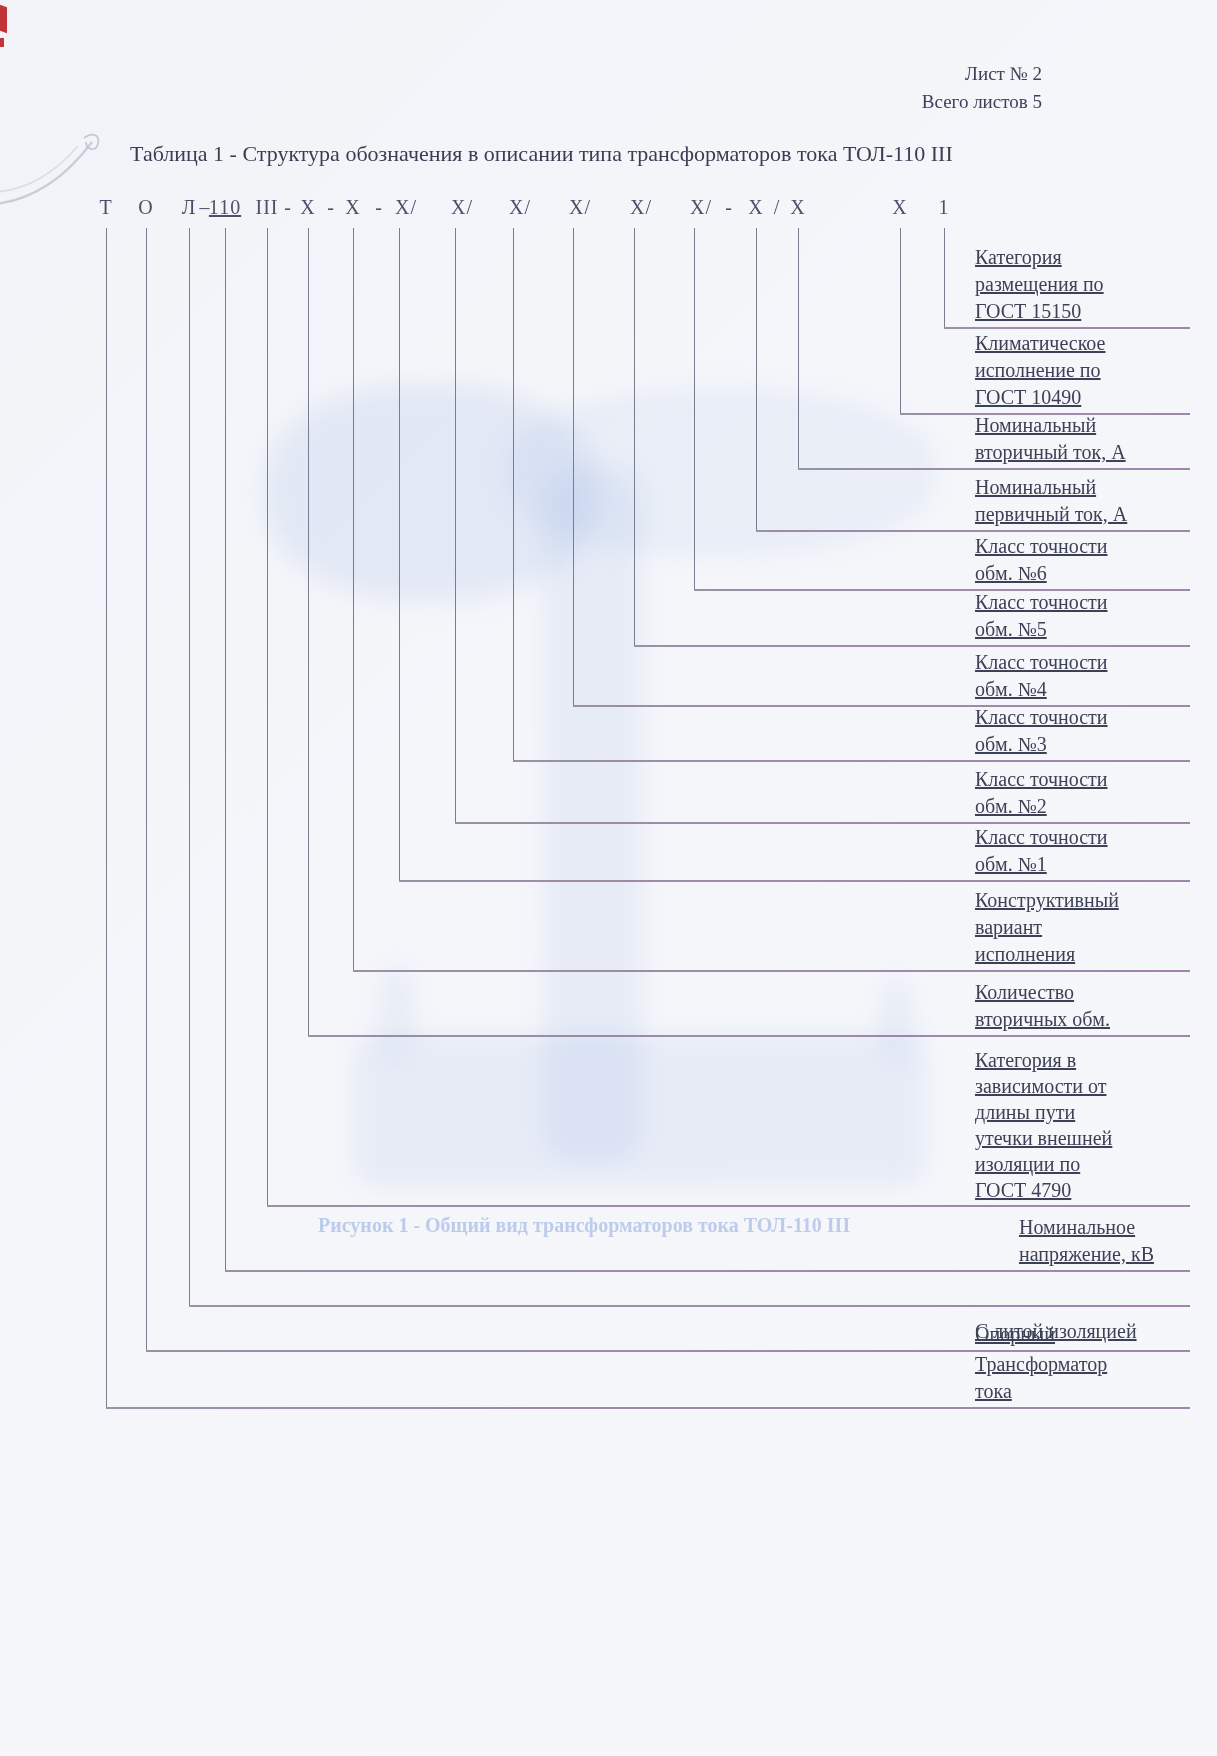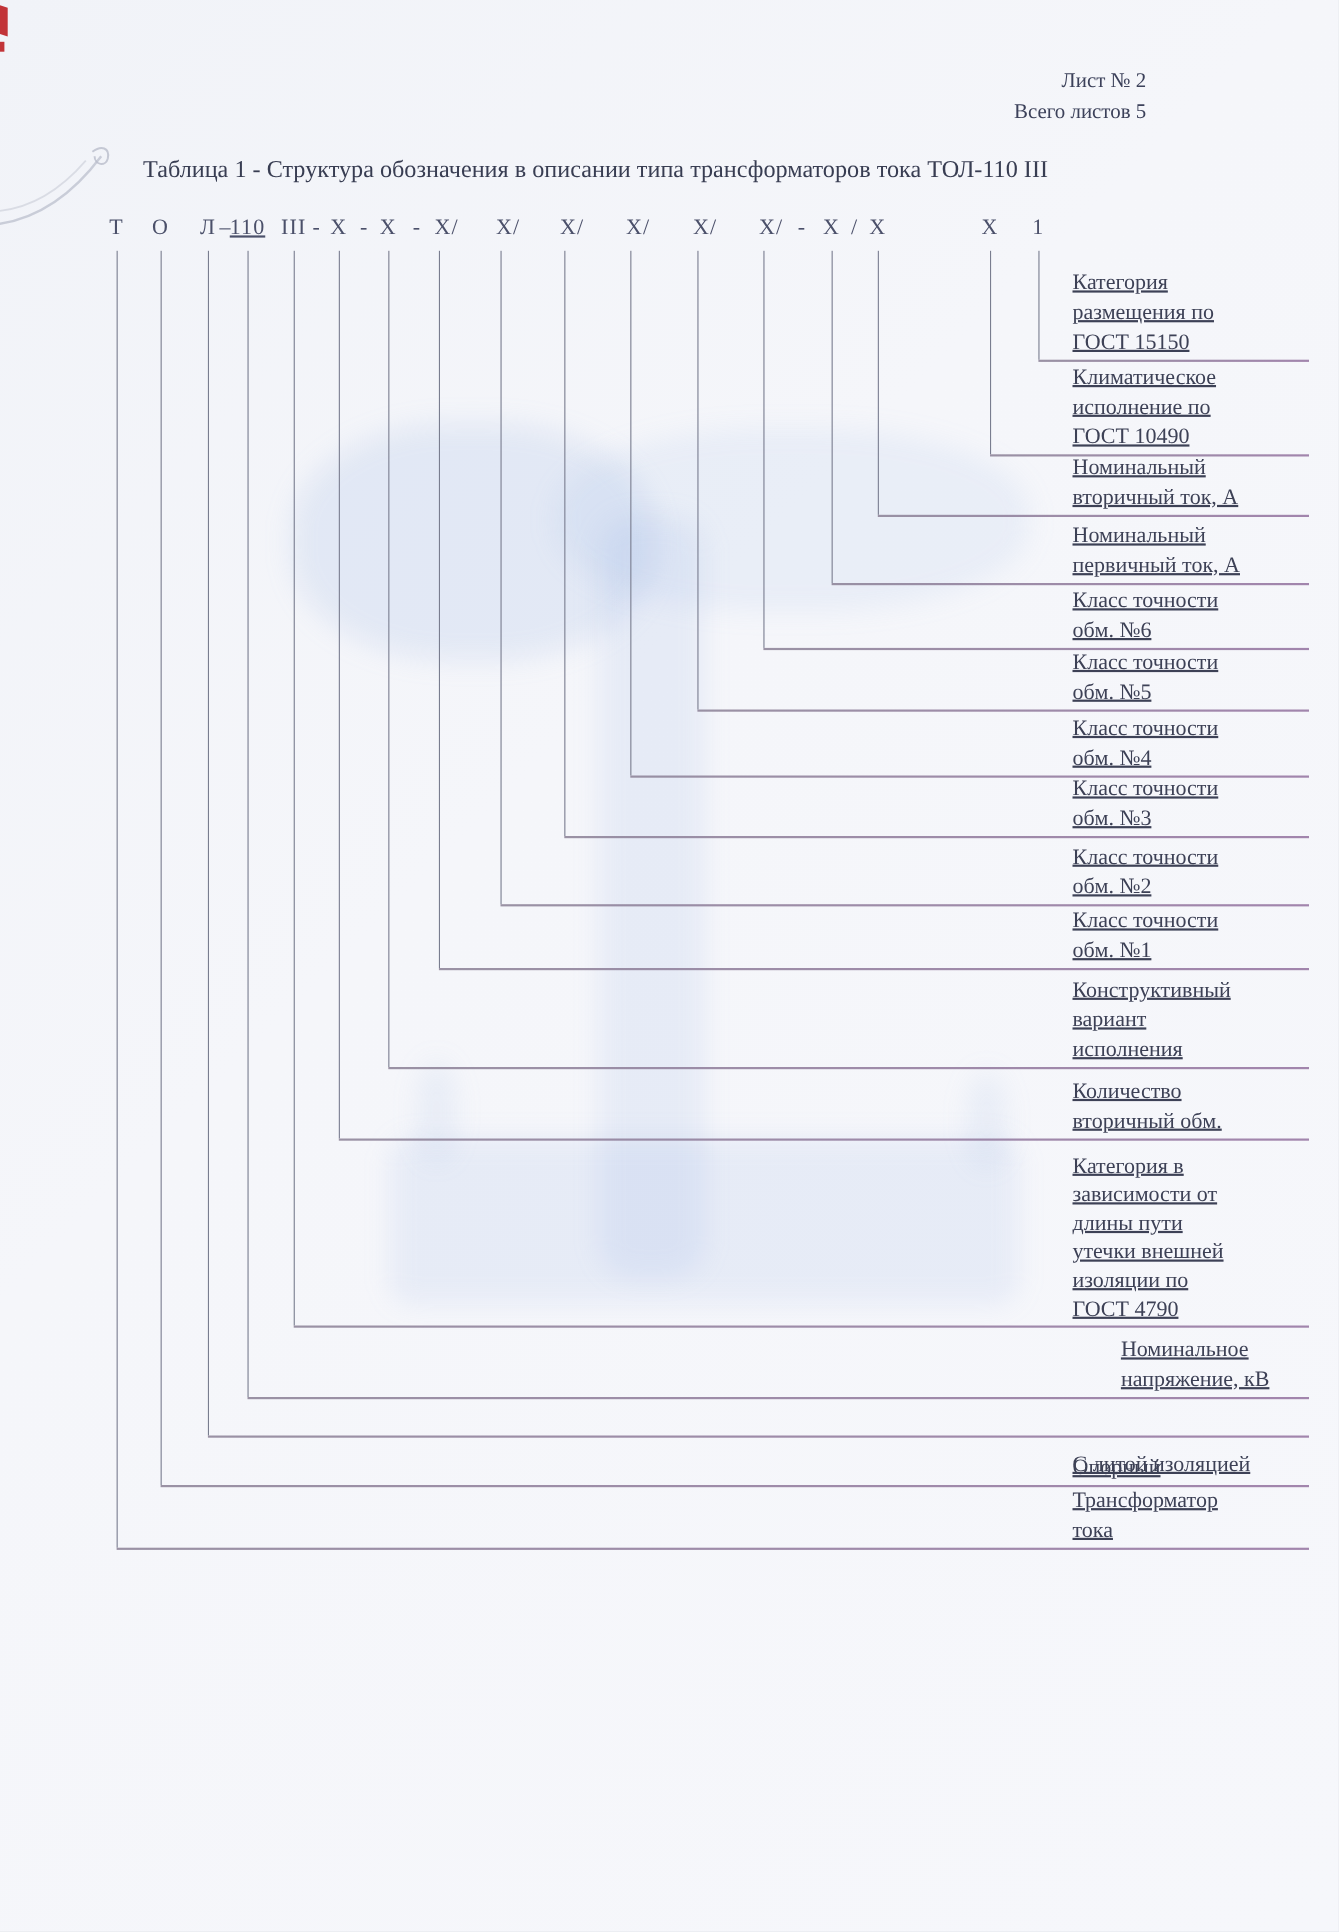"Количество" div.lbl { text: вторичный -> вторичных }
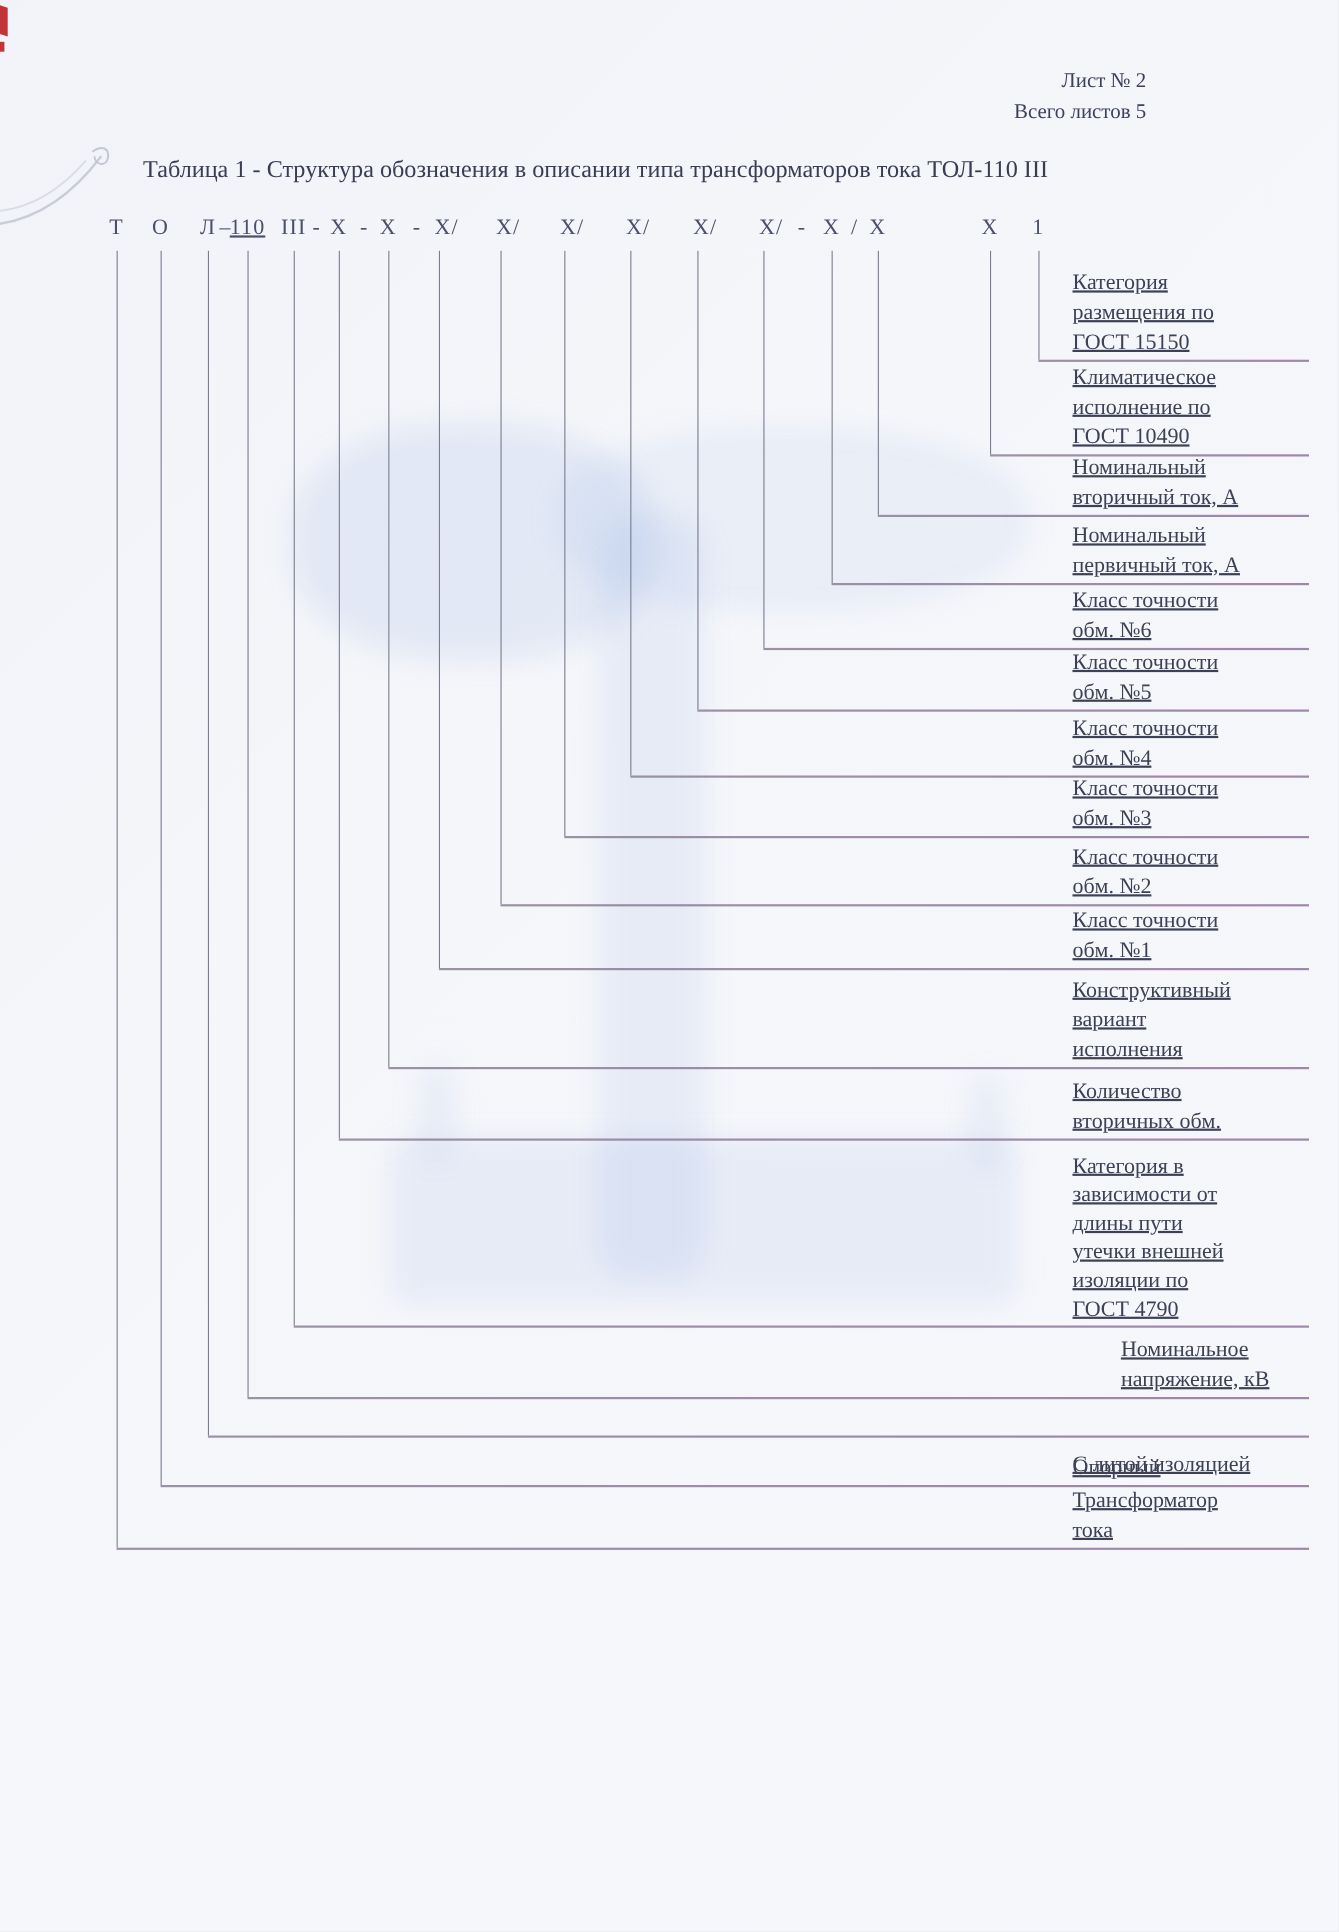"Рисунок 1 - Общий вид" div.wm-caption { html: none -> <div>Рисунок 1 - Общий вид трансформаторов тока ТОЛ-110 III</div> }
